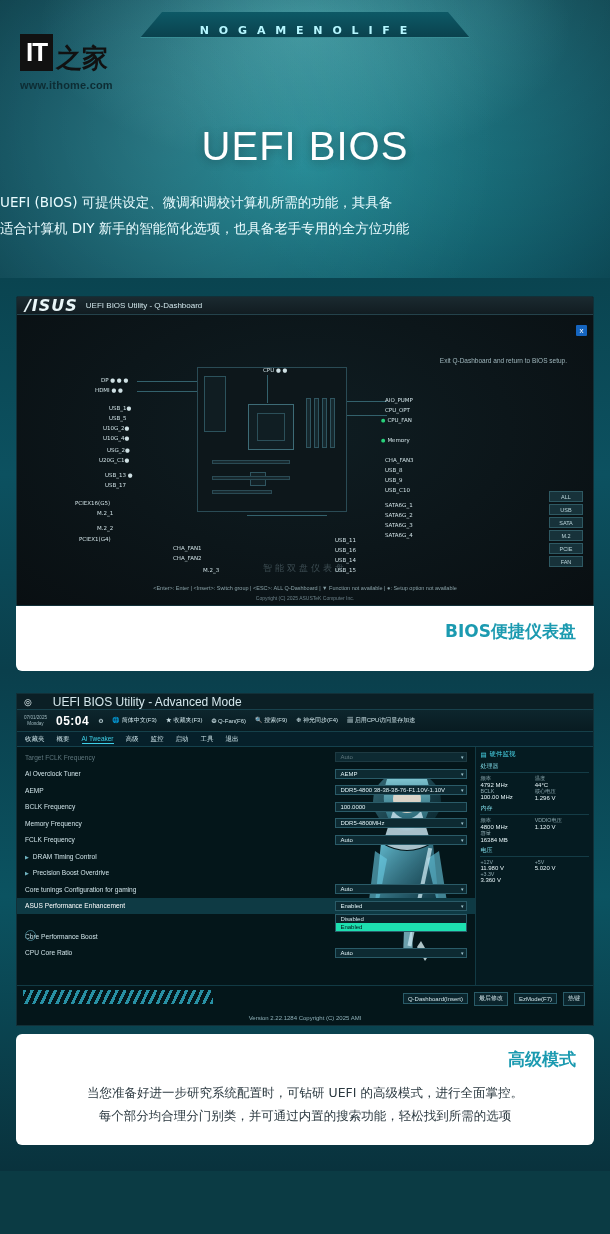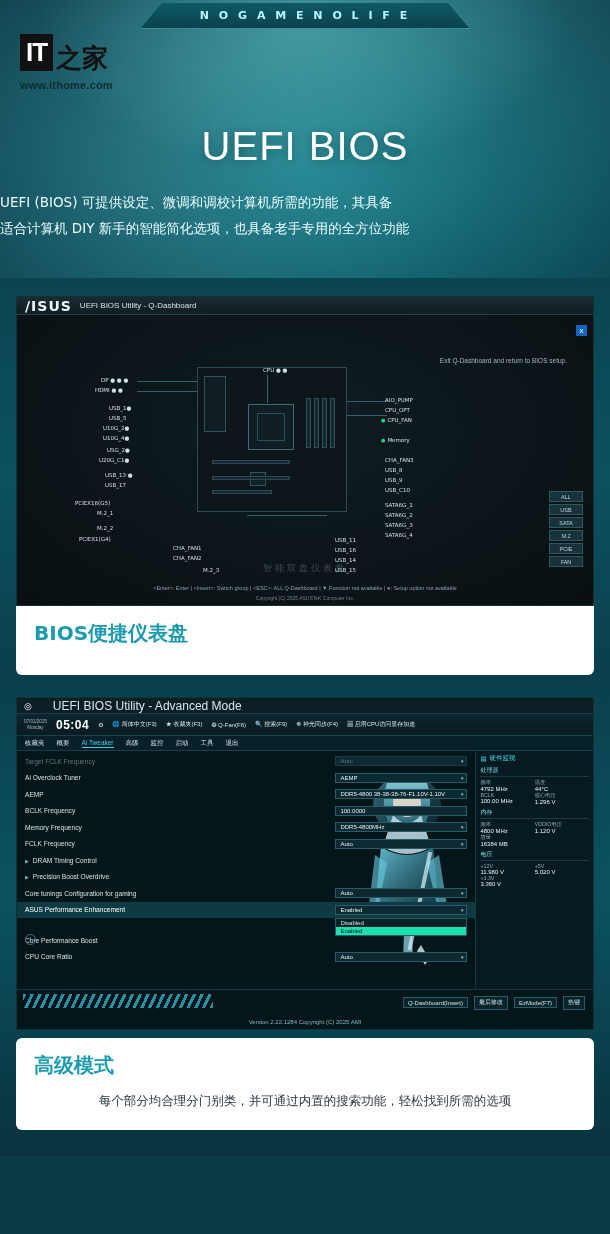"N O G A M" .ribbon { align-items: center -> flex-end; top: 3px -> 12px }
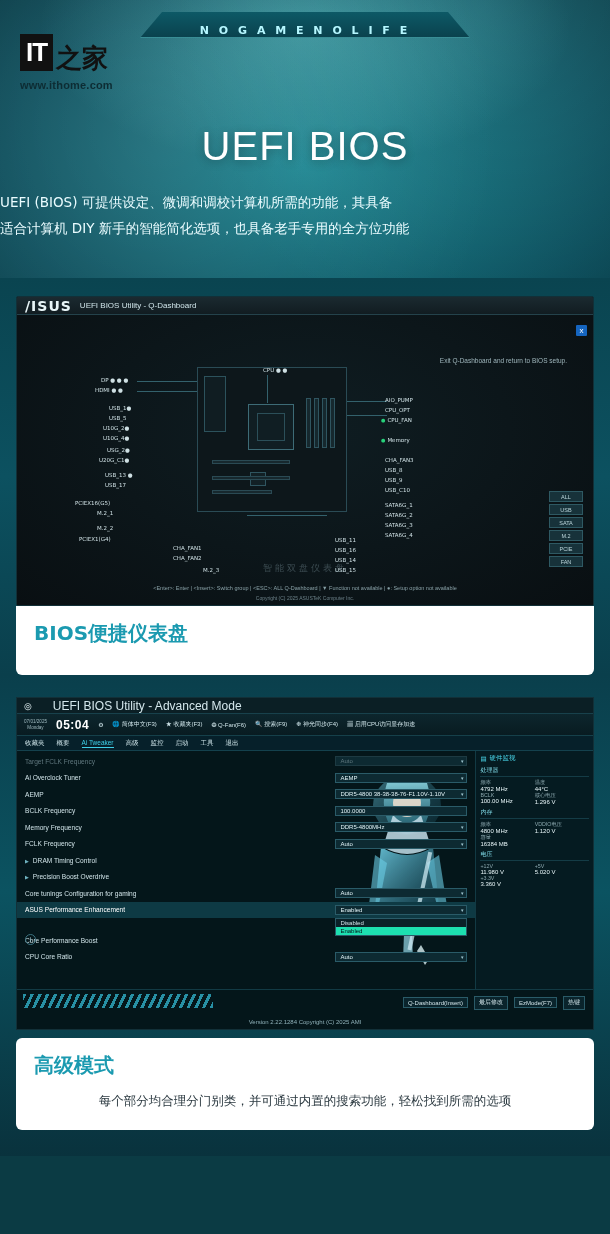"/ISUS" .asus-logo { font-size: 14px -> 16px; font-style: none -> italic }
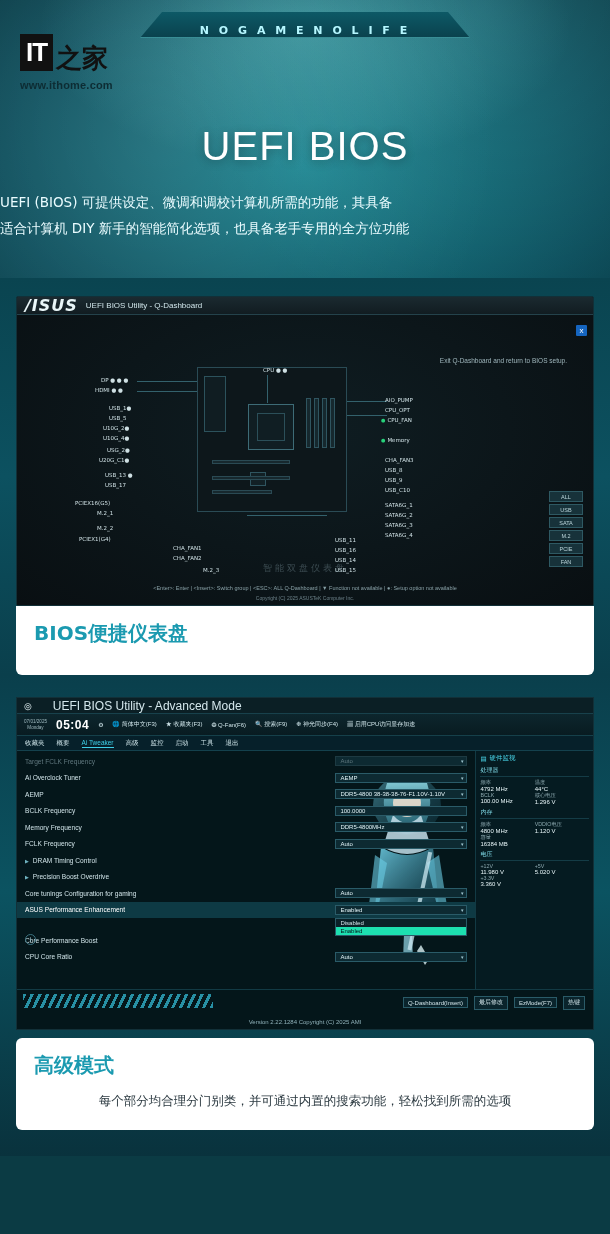"BIOS便捷仪表盘" .card-title { font-size: 20px -> 17px; text-align: left -> right }
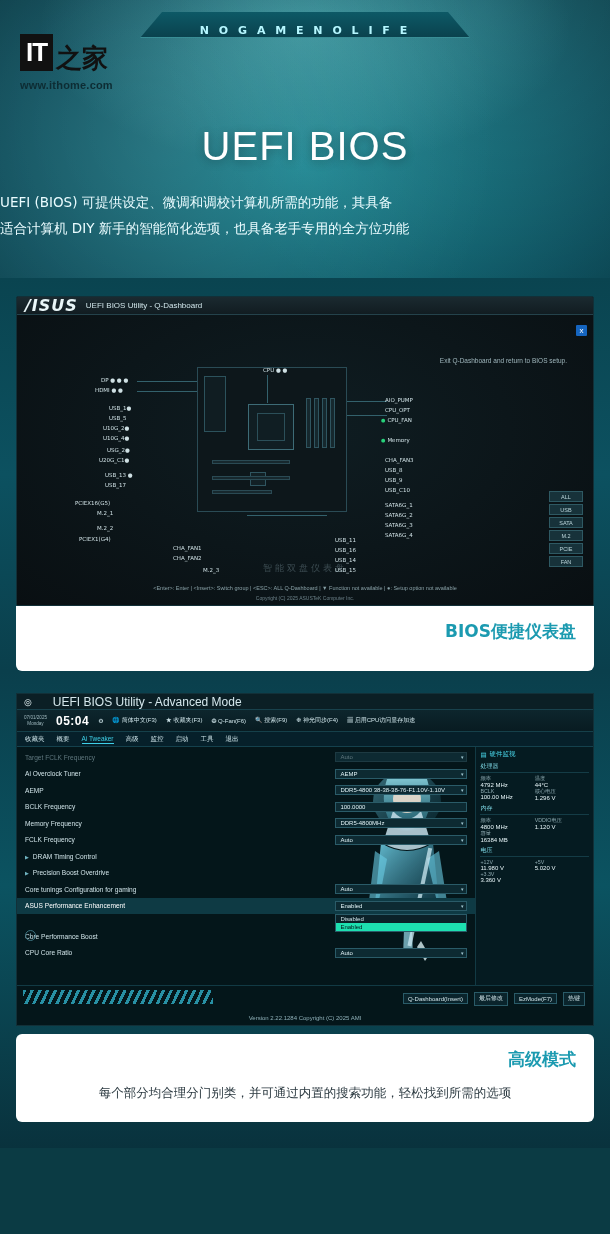"当您准备好进一步研究系统配置时，可钻研 UEFI 的高级模式，进行全面掌控。" div { html: none -> <div>当您准备好进一步研究系统配置时，可钻研 UEFI 的高级模式，进行全面掌控。</div> }
